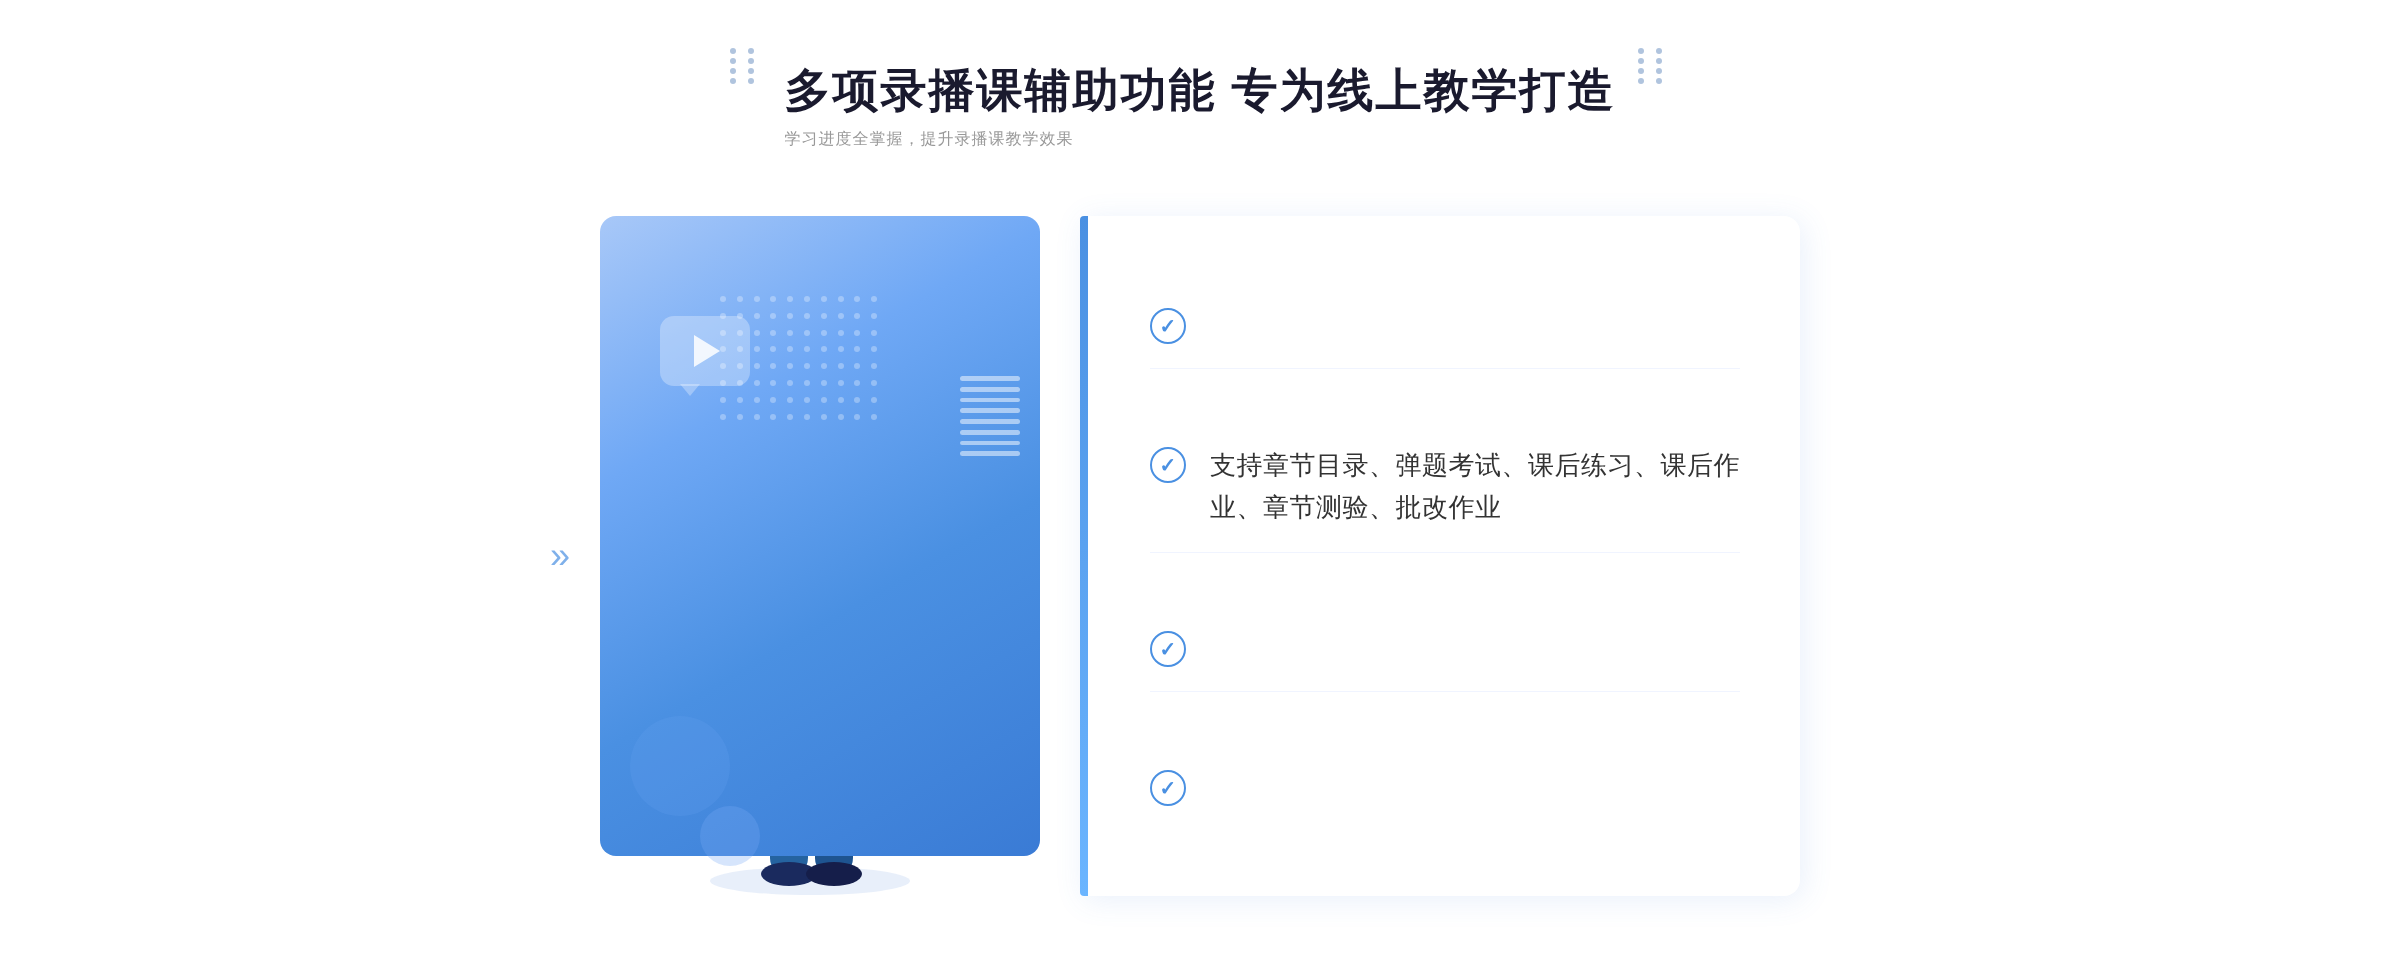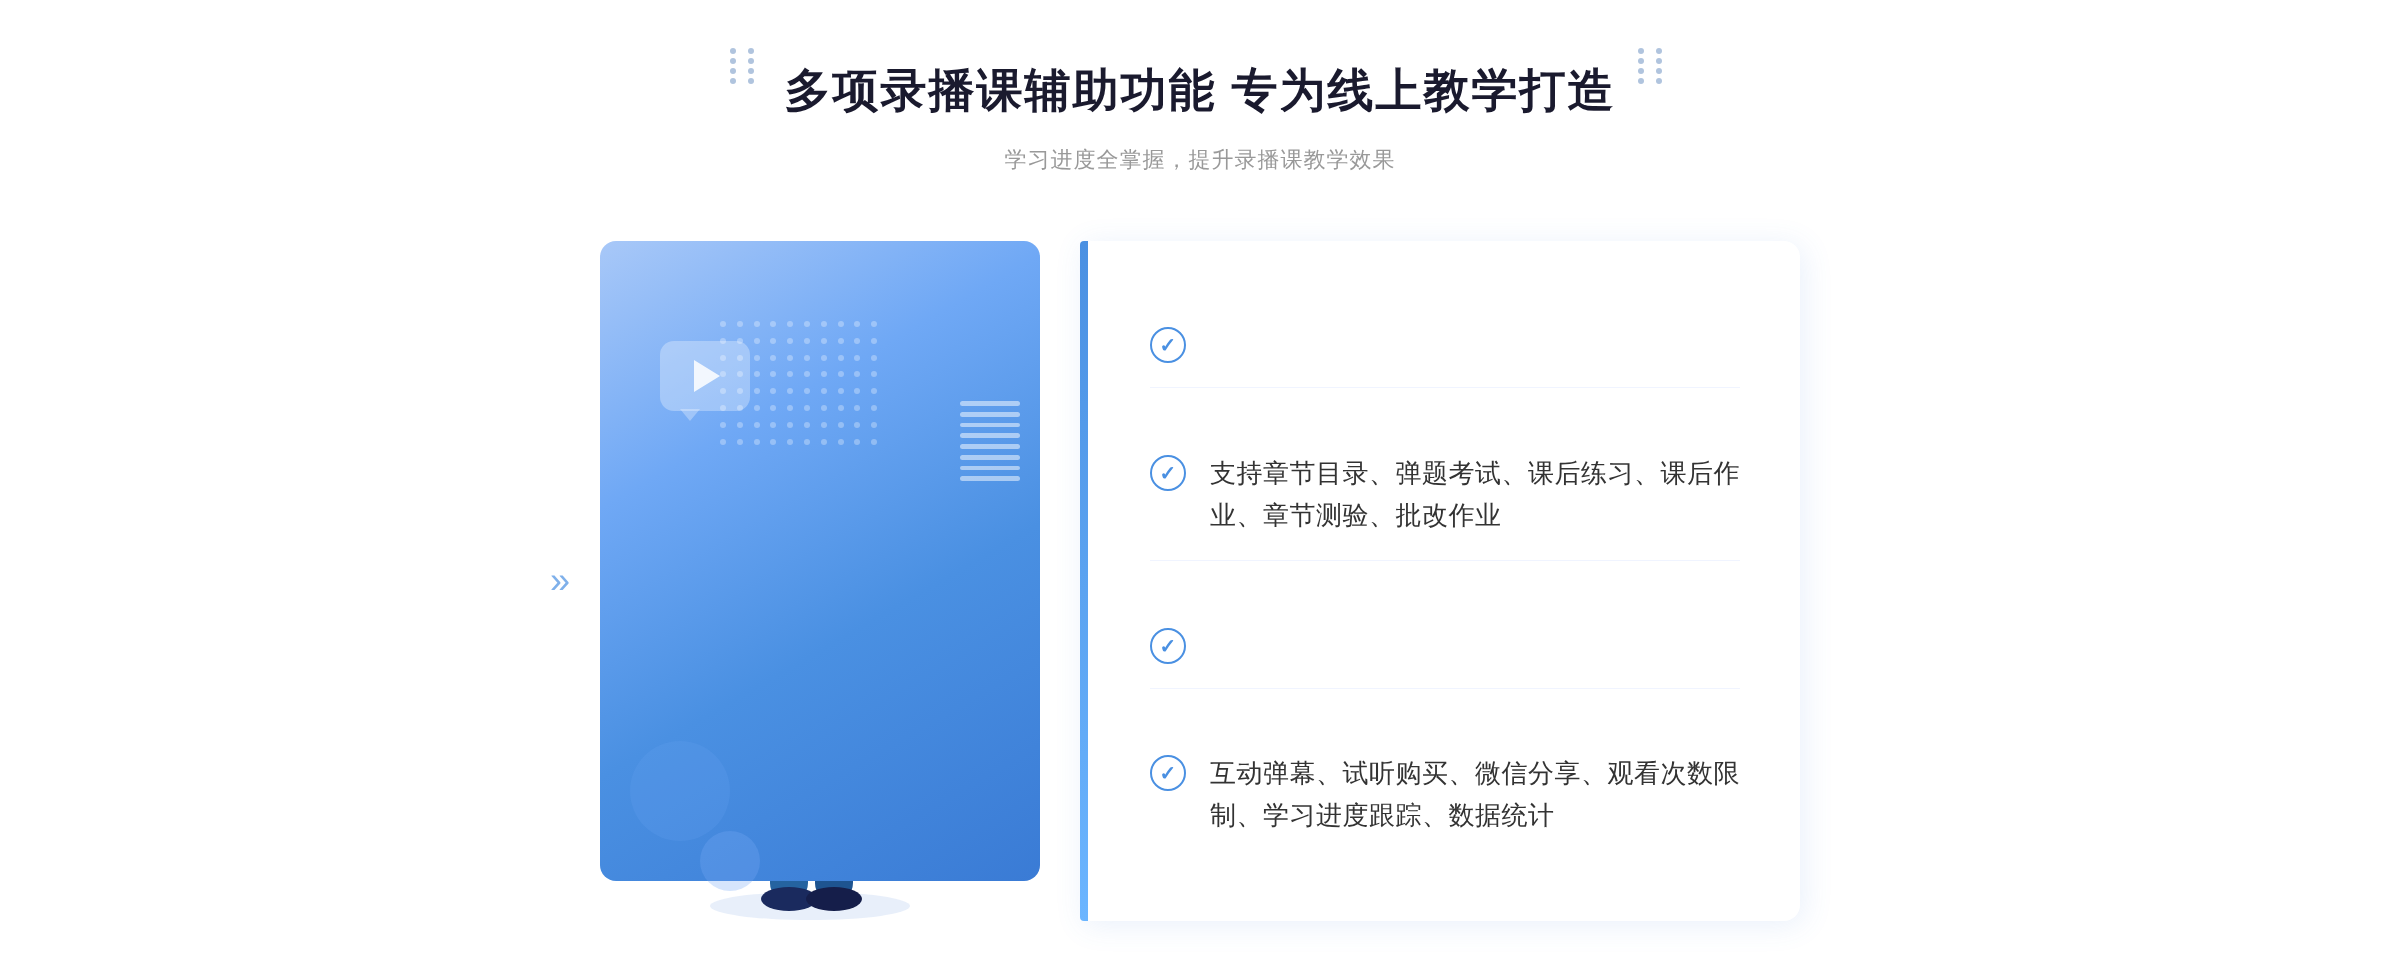"多项录播课辅助功能 专为线上教学打造" .header { text-align: center -> none }
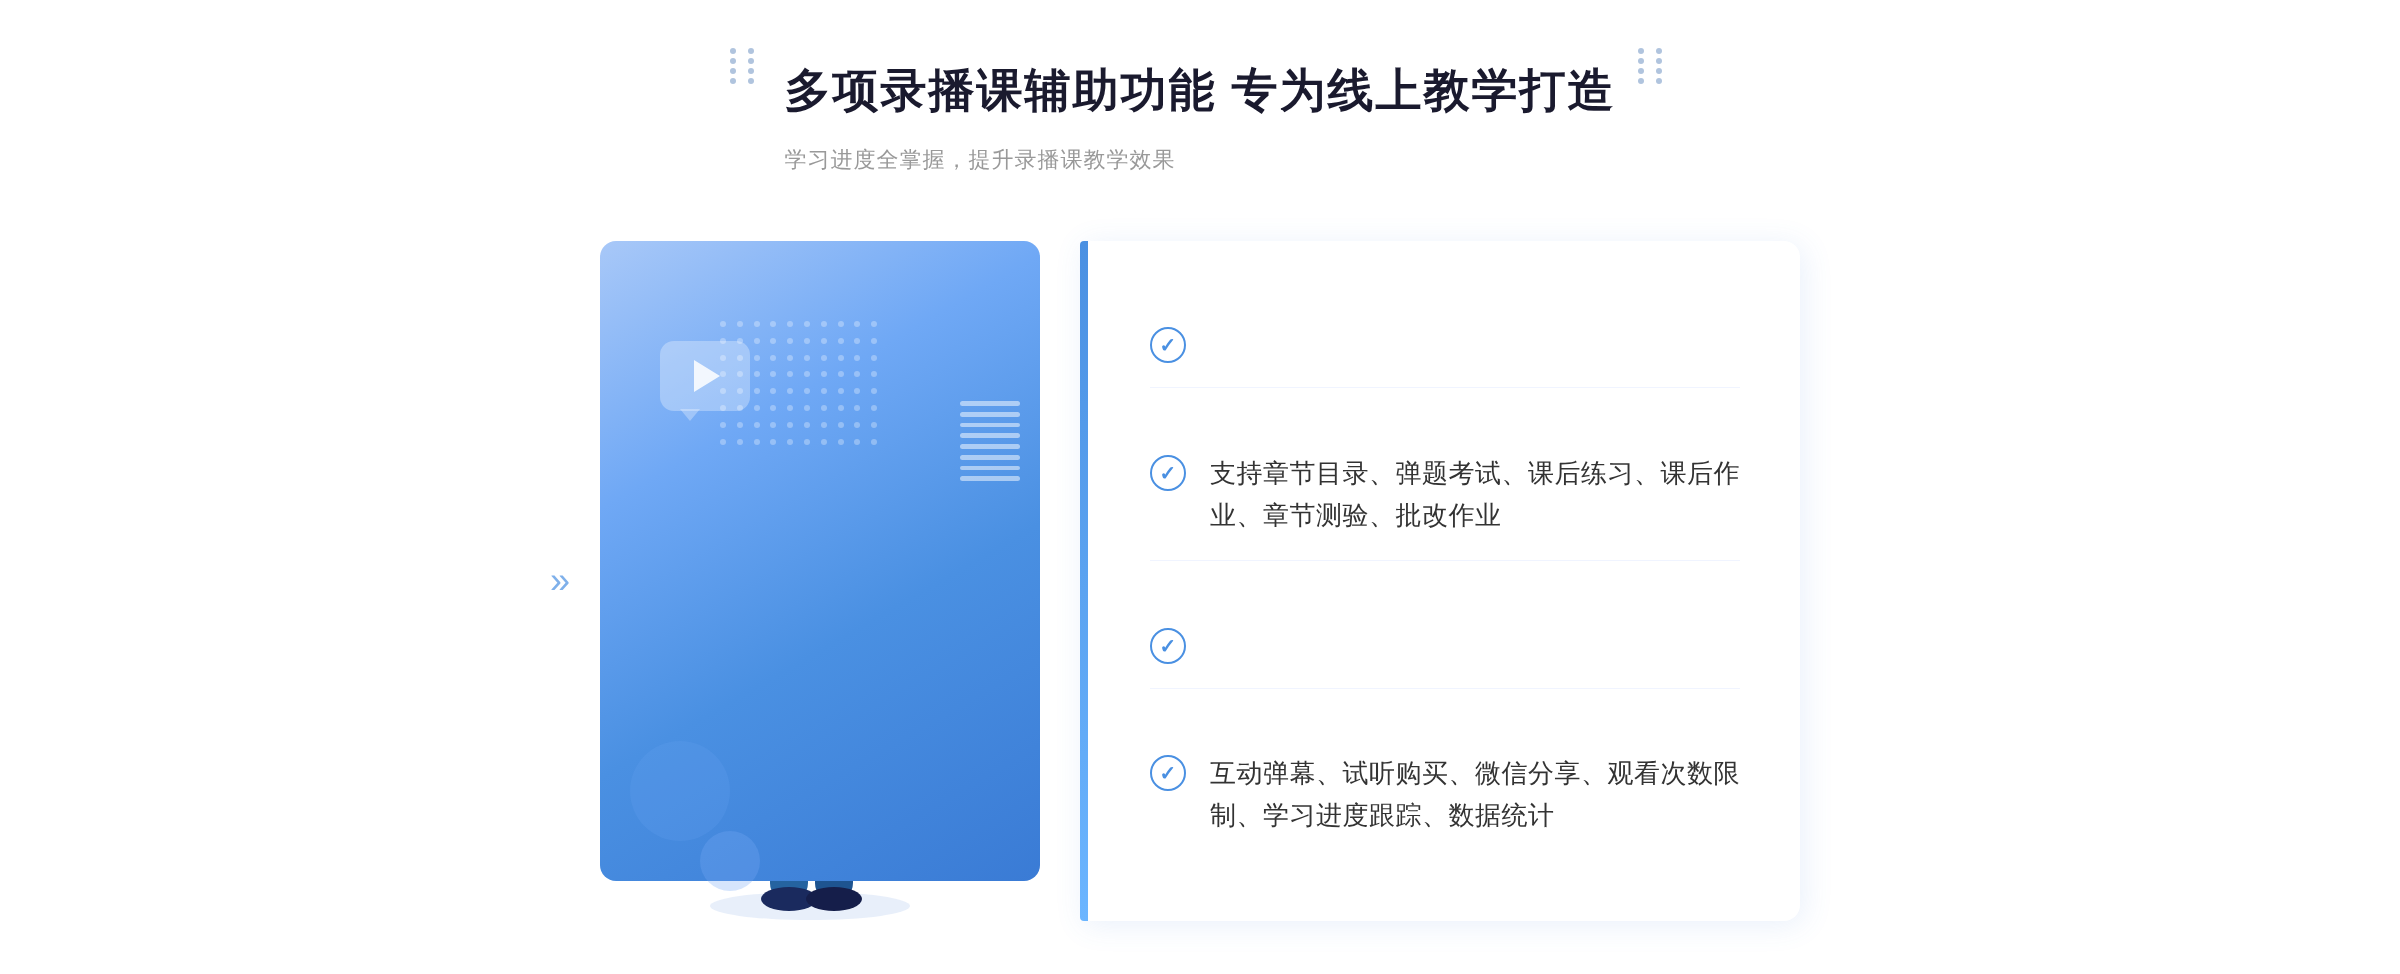"学习进度全掌握，提升录播课教学效果" .sub-title { font-size: 22px -> 16px; margin-top: 23px -> 7px }
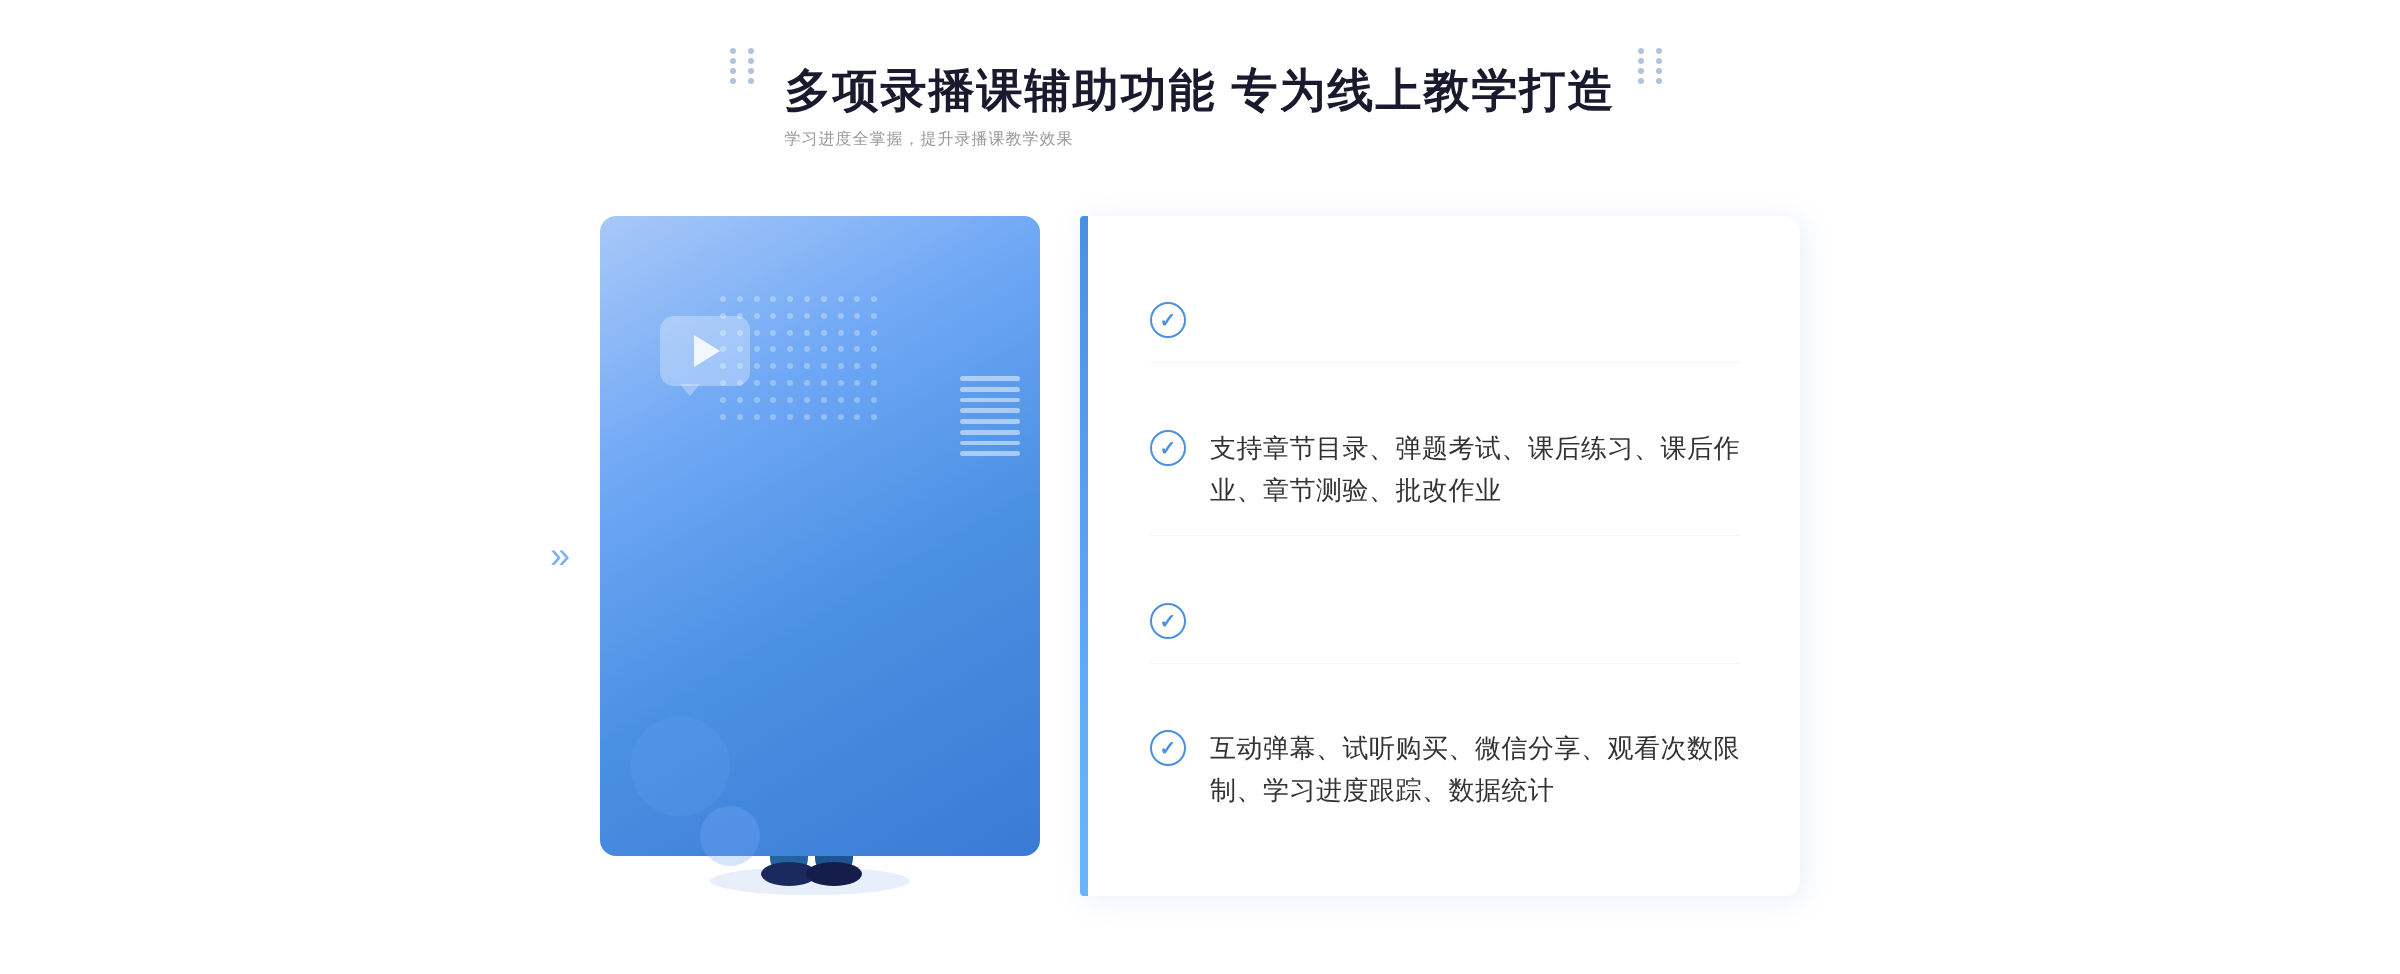"互动弹幕、试听购买、微信分享、观看次数限制、学习进度跟踪、数据统计" span.feature-text { html: <span>互动弹幕、试听购买、微信分享、观看次数限制、学习进度跟踪、数据统计</span> -> none }
